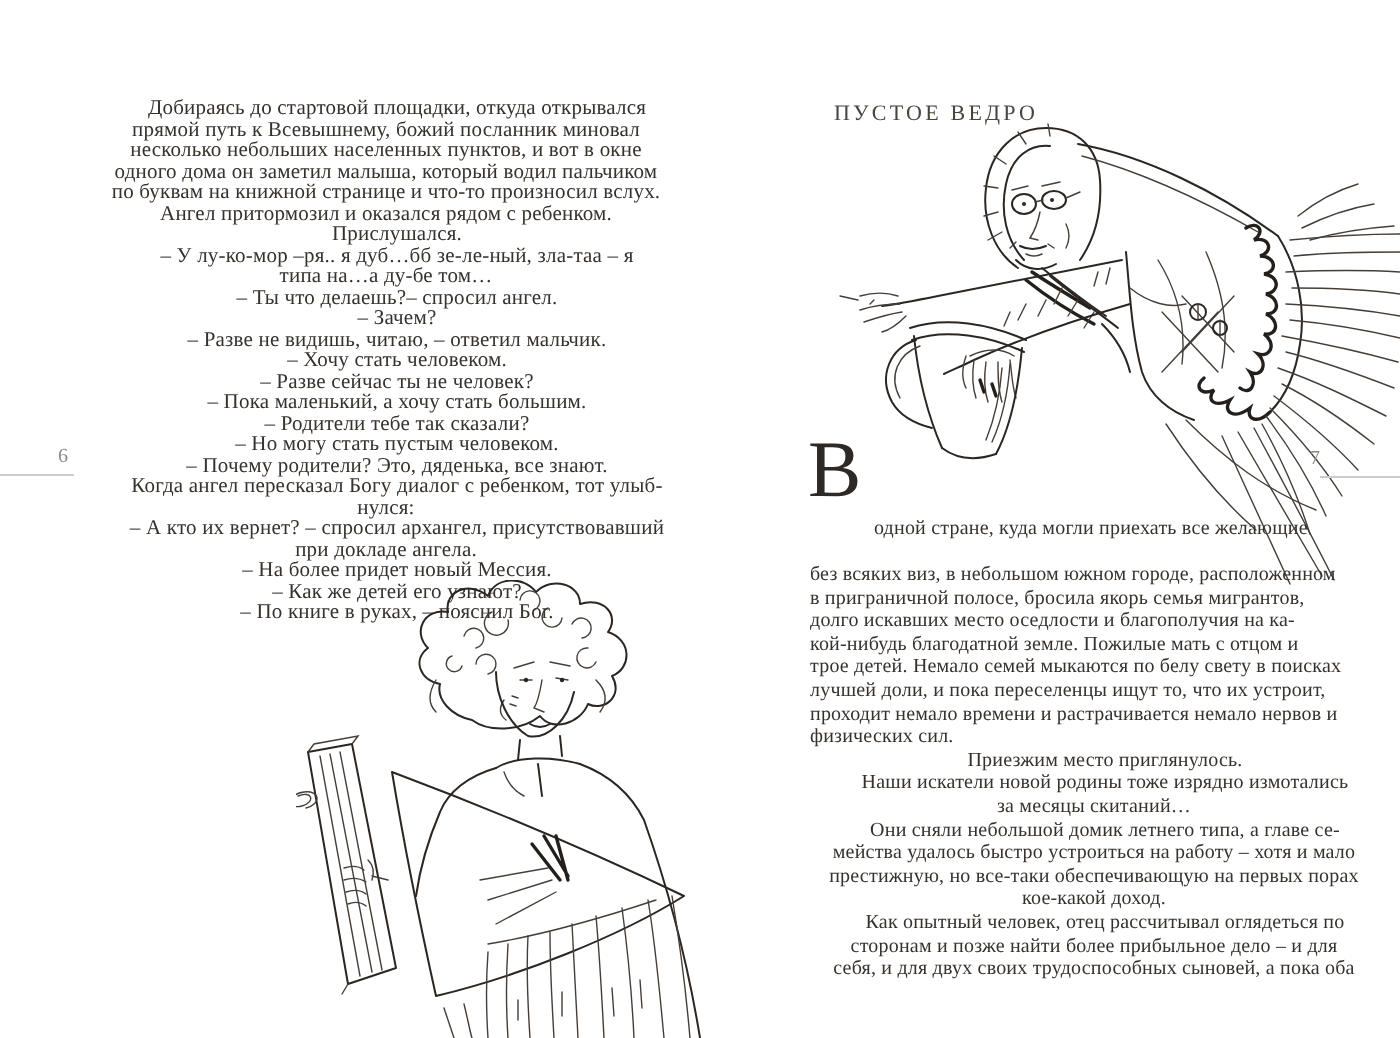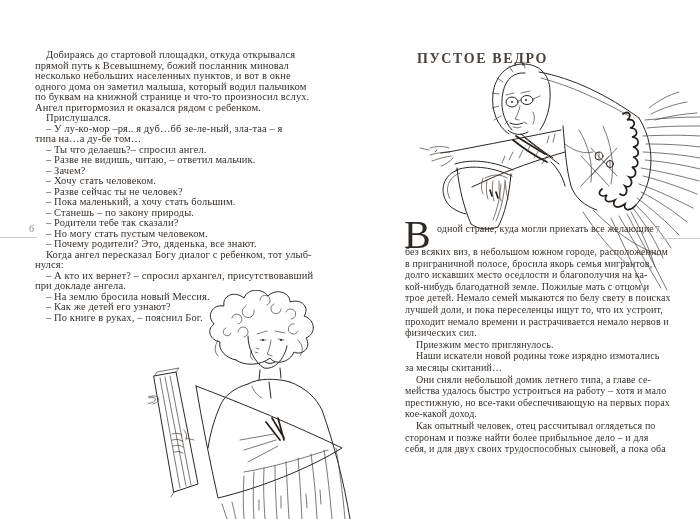"Добираясь до стартовой площадки, откуда" p.para { text-align: none -> center }
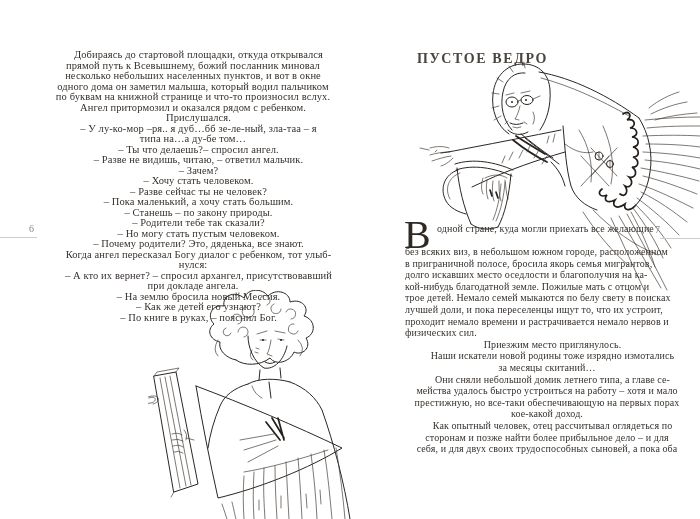"ПУСТОЕ ВЕДРО" .chapter-title { font-size: 14px -> 11px; font-weight: bold -> none }
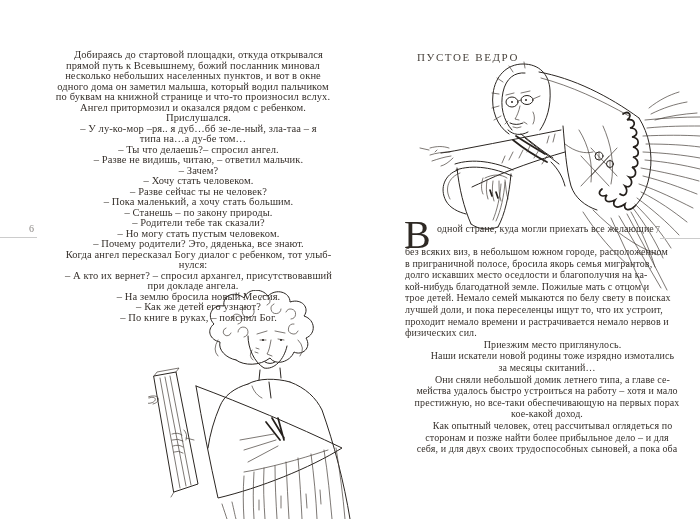"– Разве не видишь, читаю," p.para { order: before "– Зачем?" -> after "– Зачем?" }
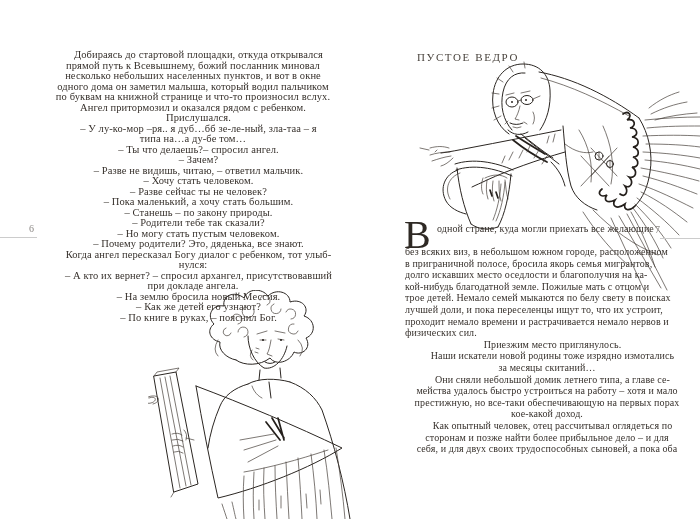"– Станешь – по закону" p.para { html: <p>– Станешь – по закону природы.</p> -> none }
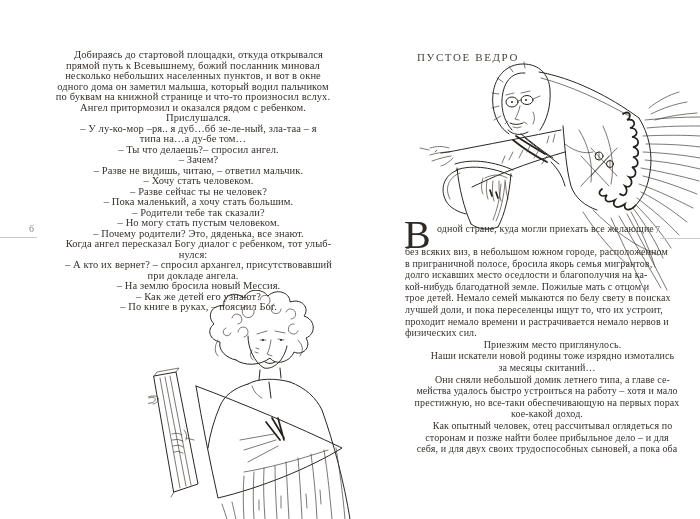"одной стране, куда могли приехать" .opening-line { margin-top: none -> 36px }
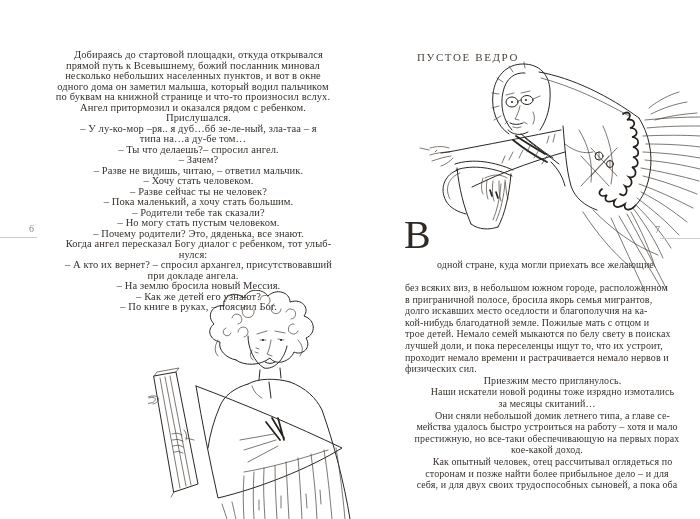"– На землю бросила новый" p.para { text: землю бросила -> более придет }
